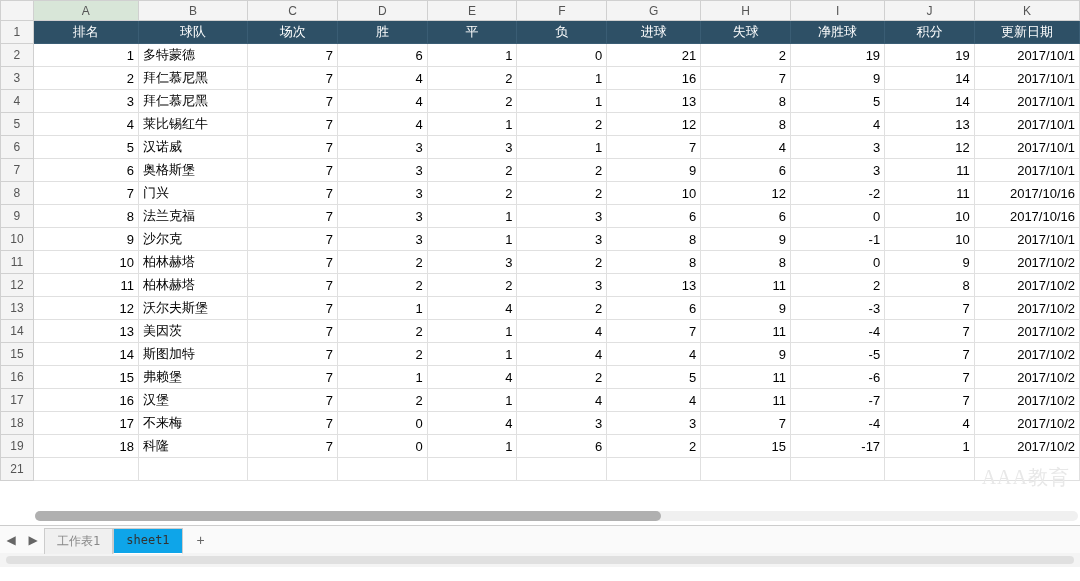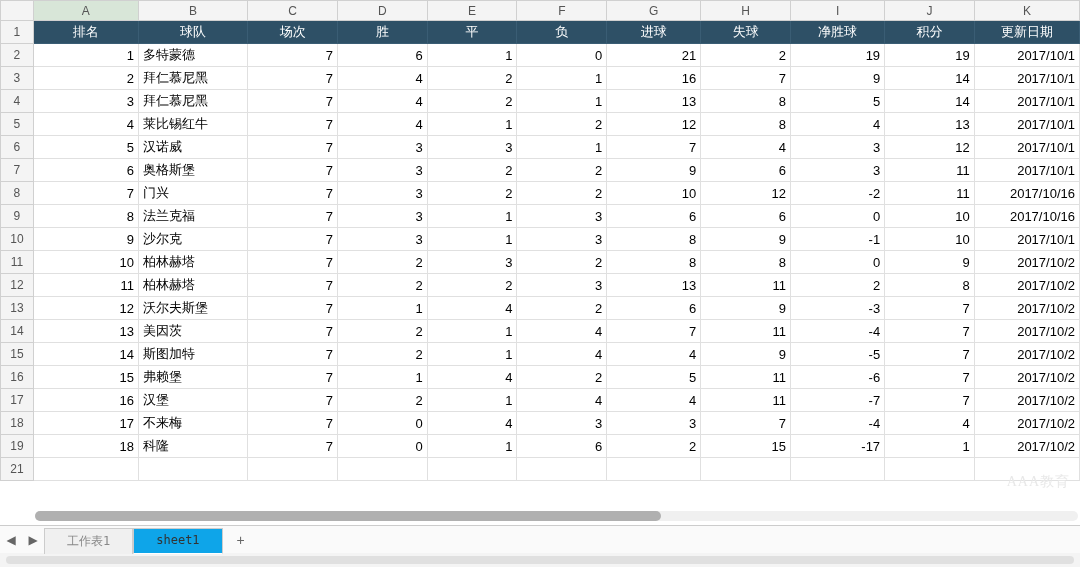"AAA教育" .logo-corner { font-size: 14px -> 20px }
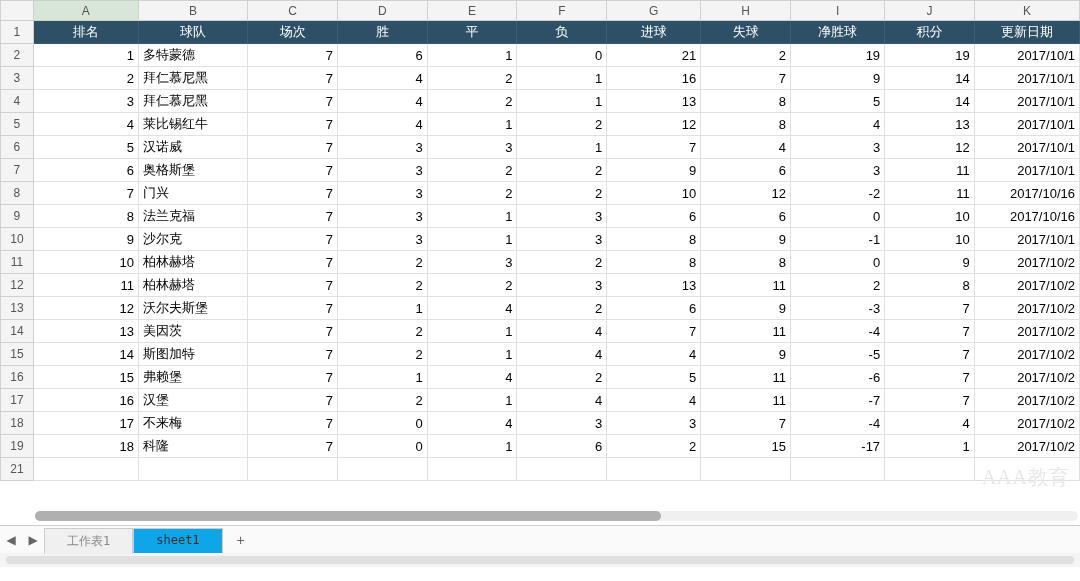"工作表1" .tab { padding: 4px 22px -> 4px 12px }
